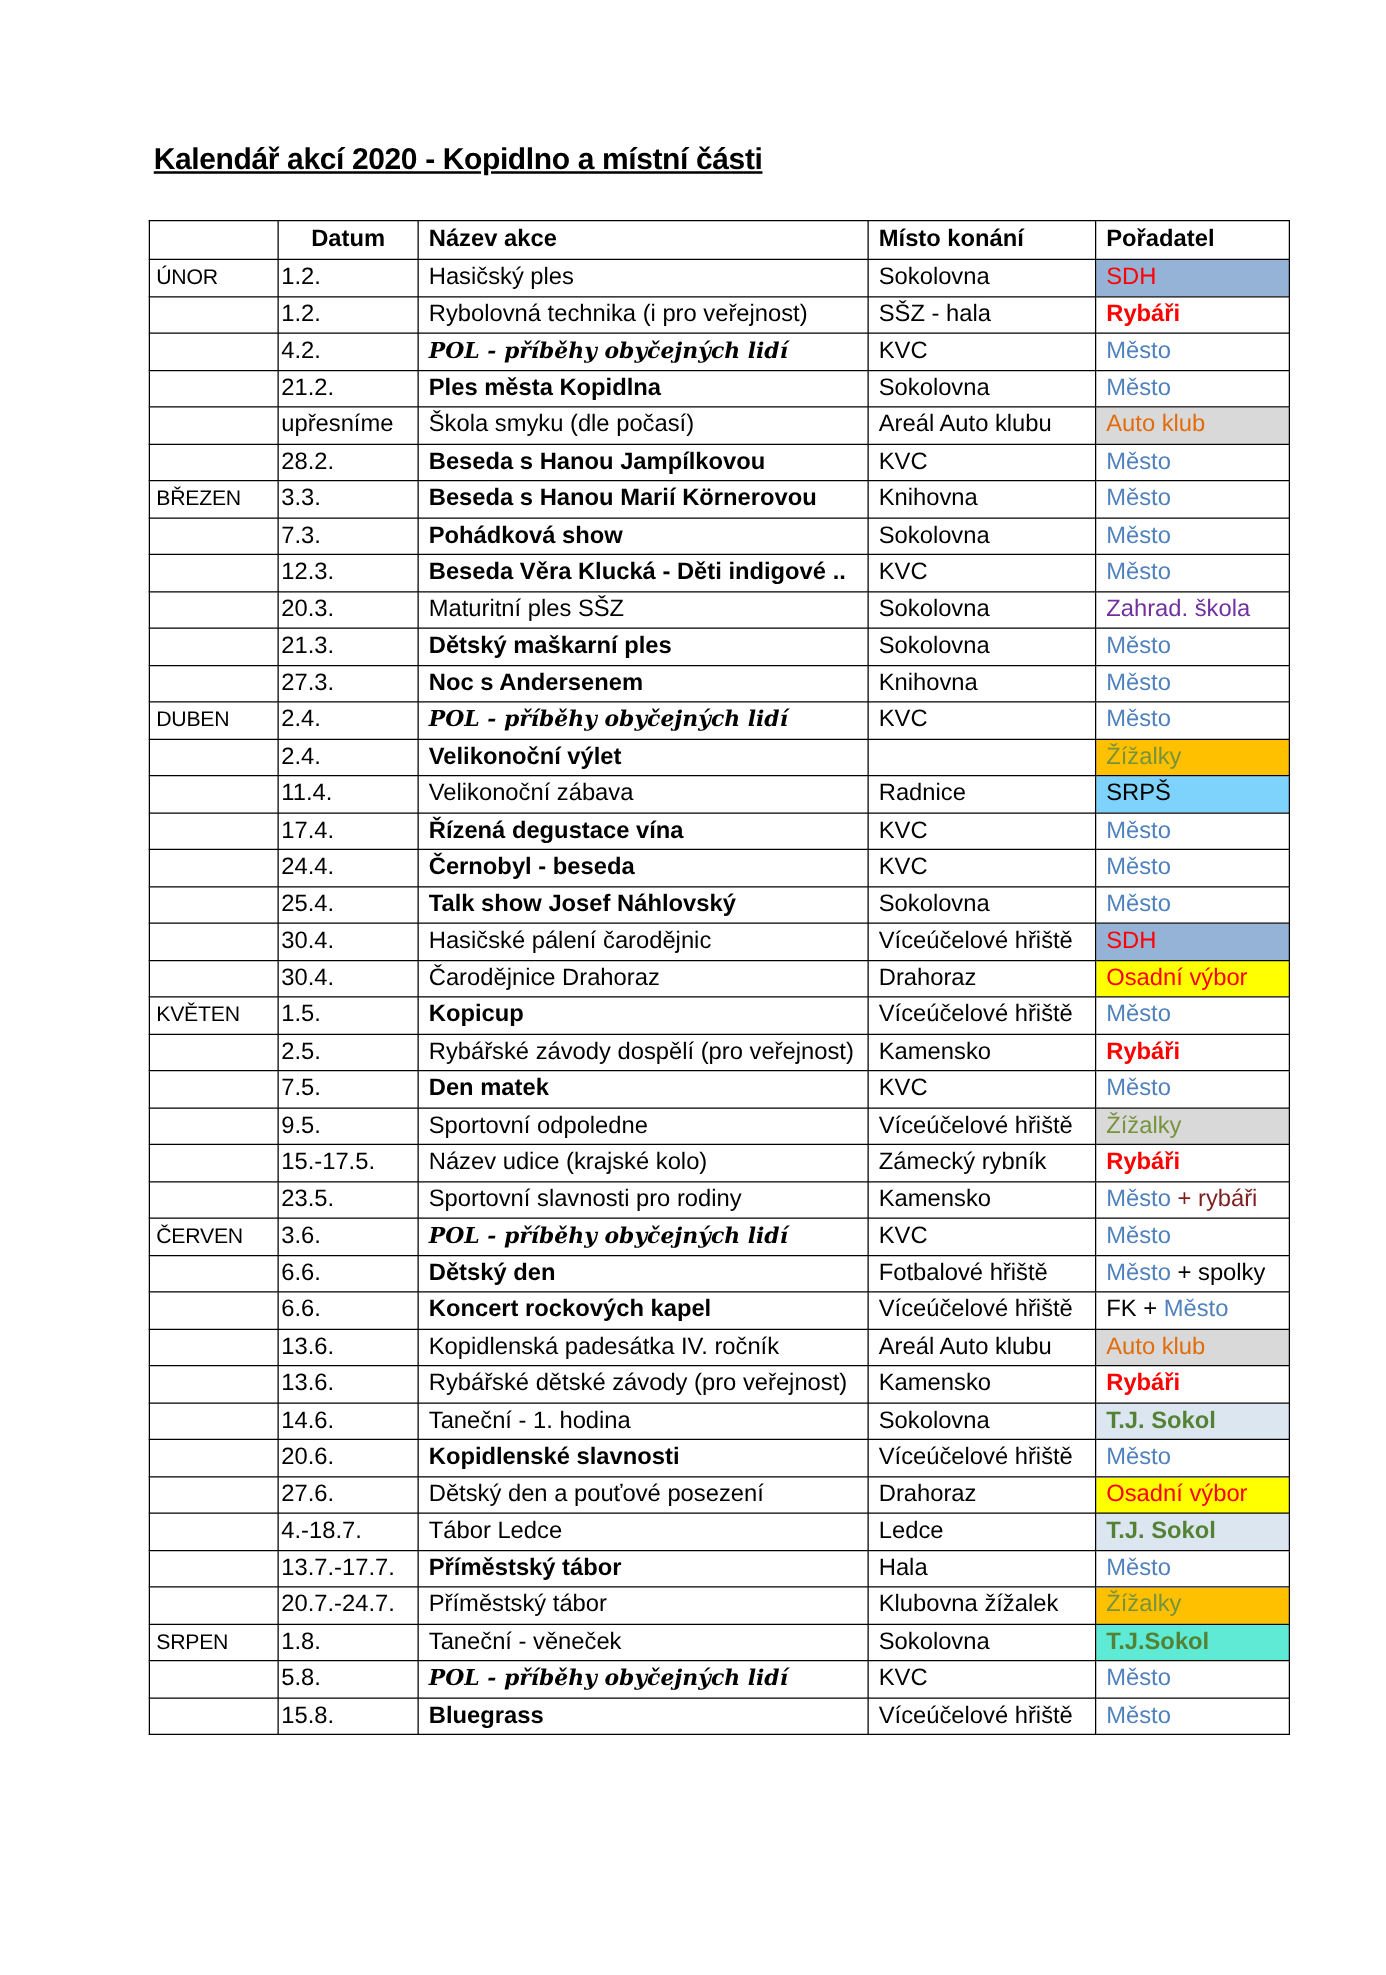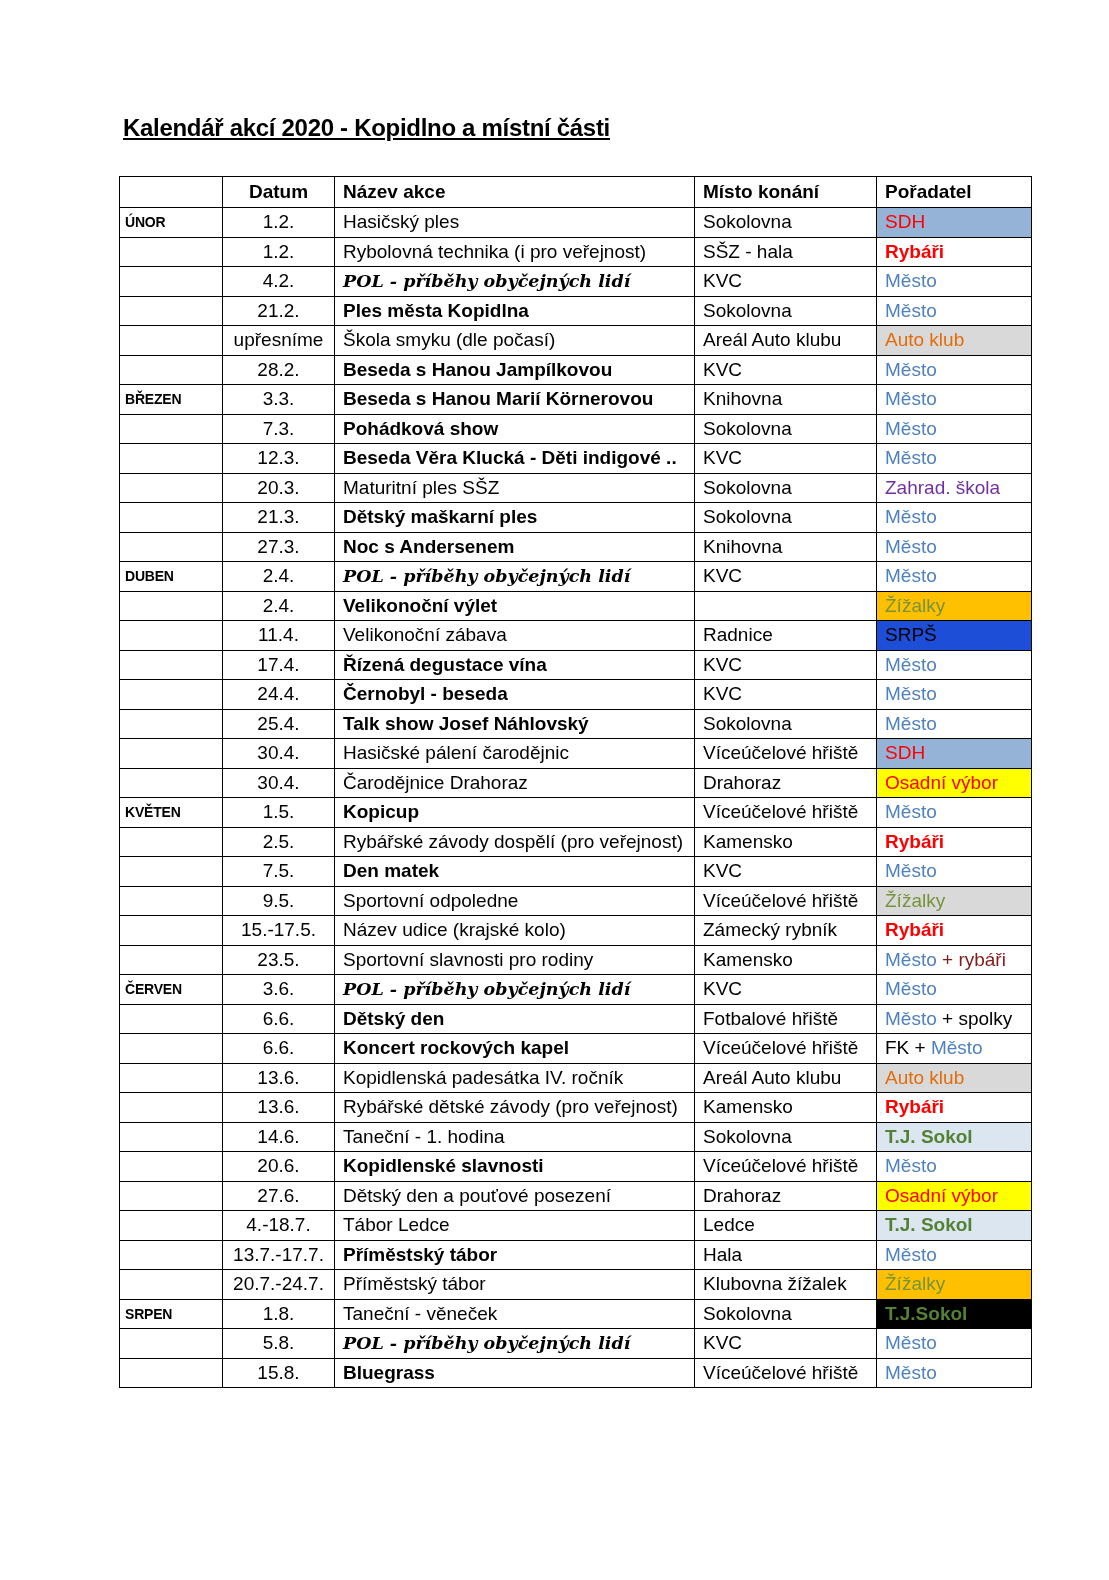"ÚNOR" td.month { font-size: 14px -> 17px; font-weight: bold -> normal }
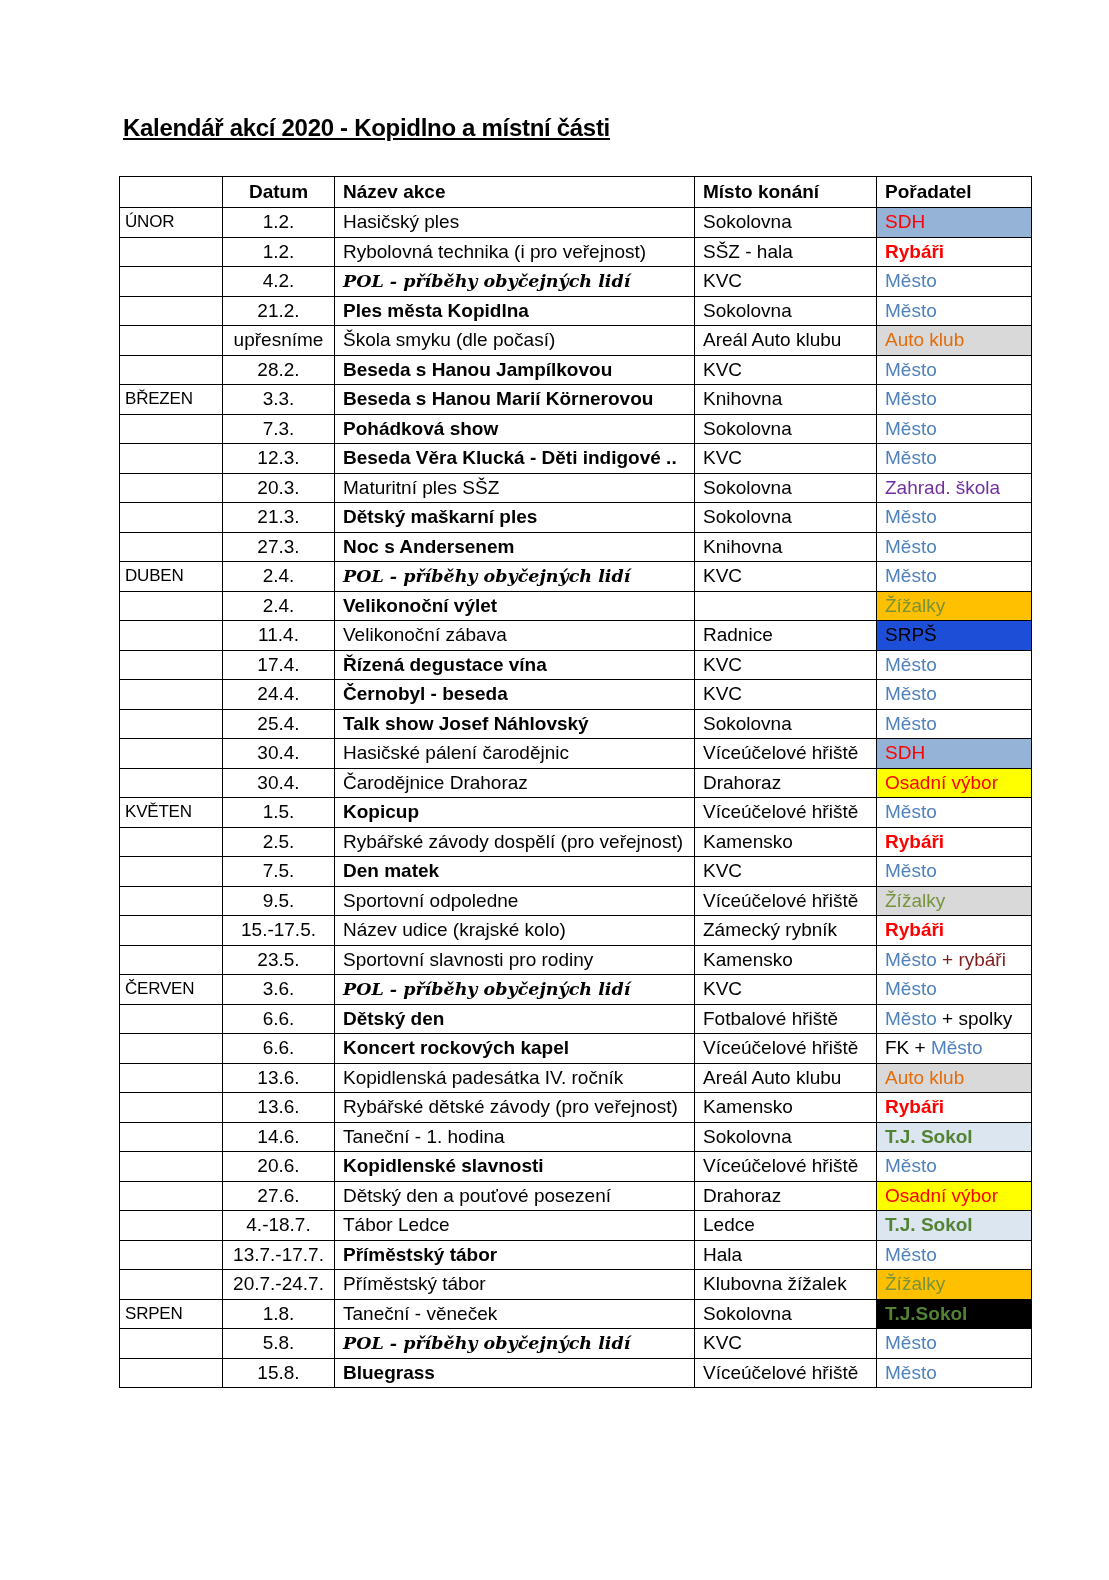"1.2." td.date { text-align: center -> left }
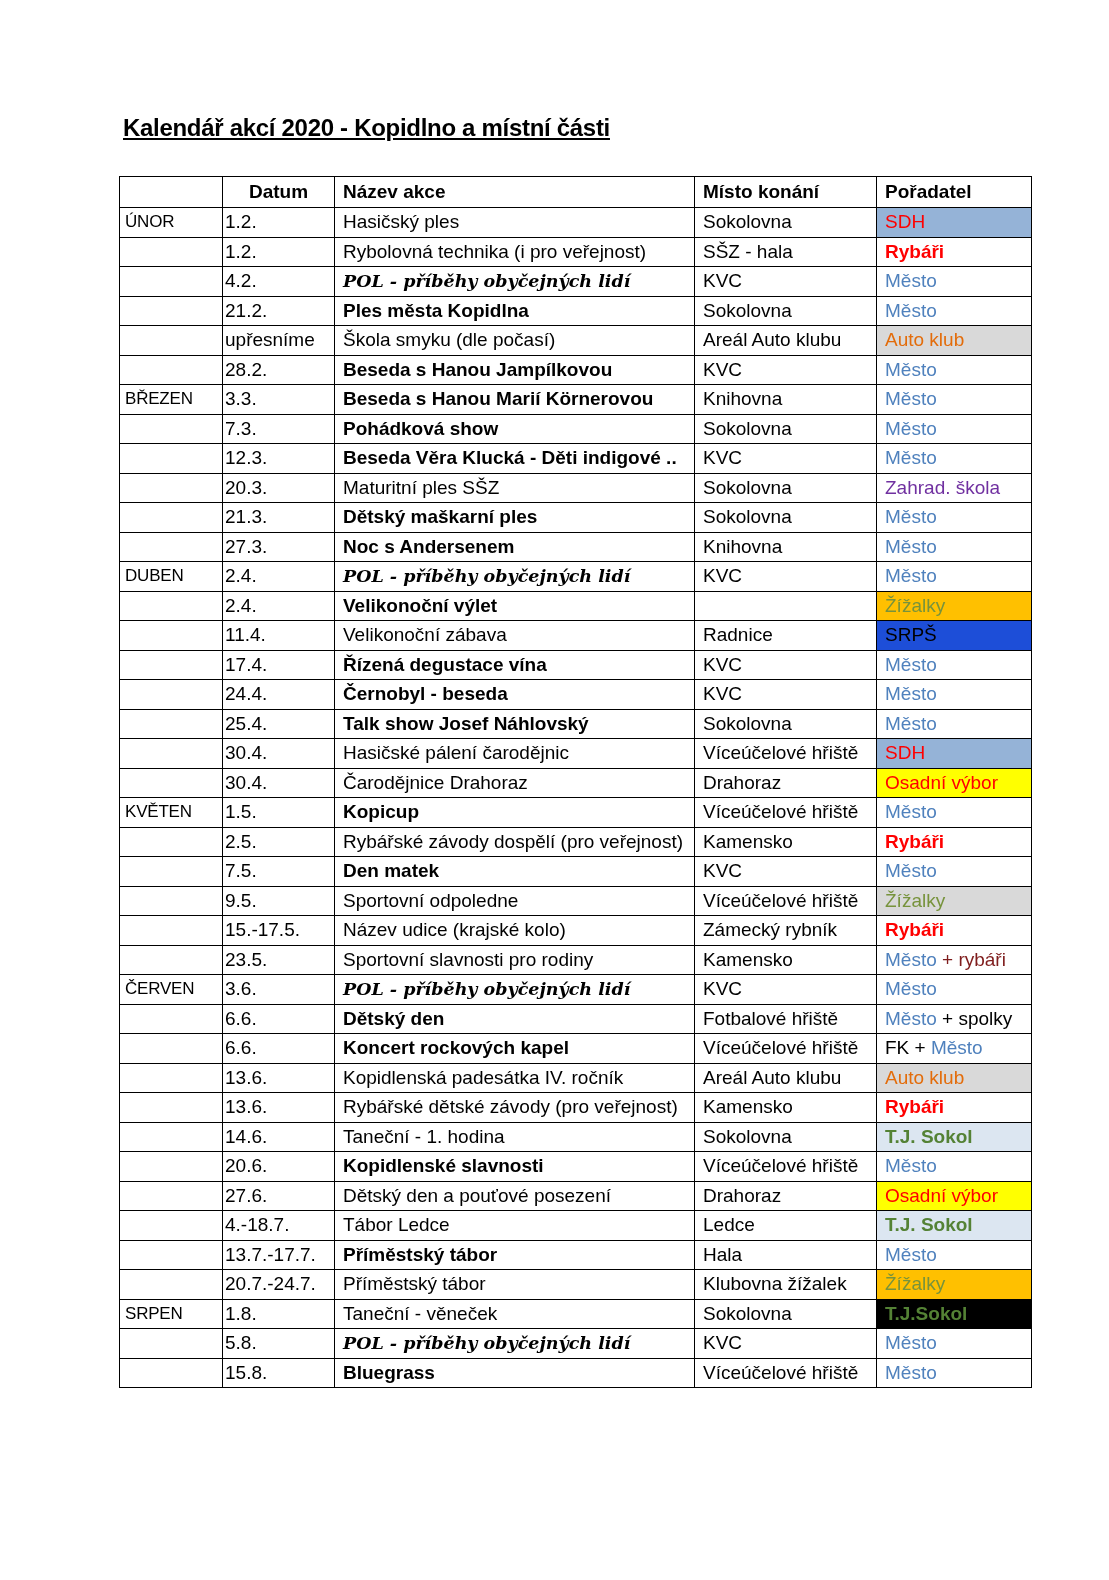"SRPŠ" td.organizer { background: #1d4ed8 -> #7dd3fc }
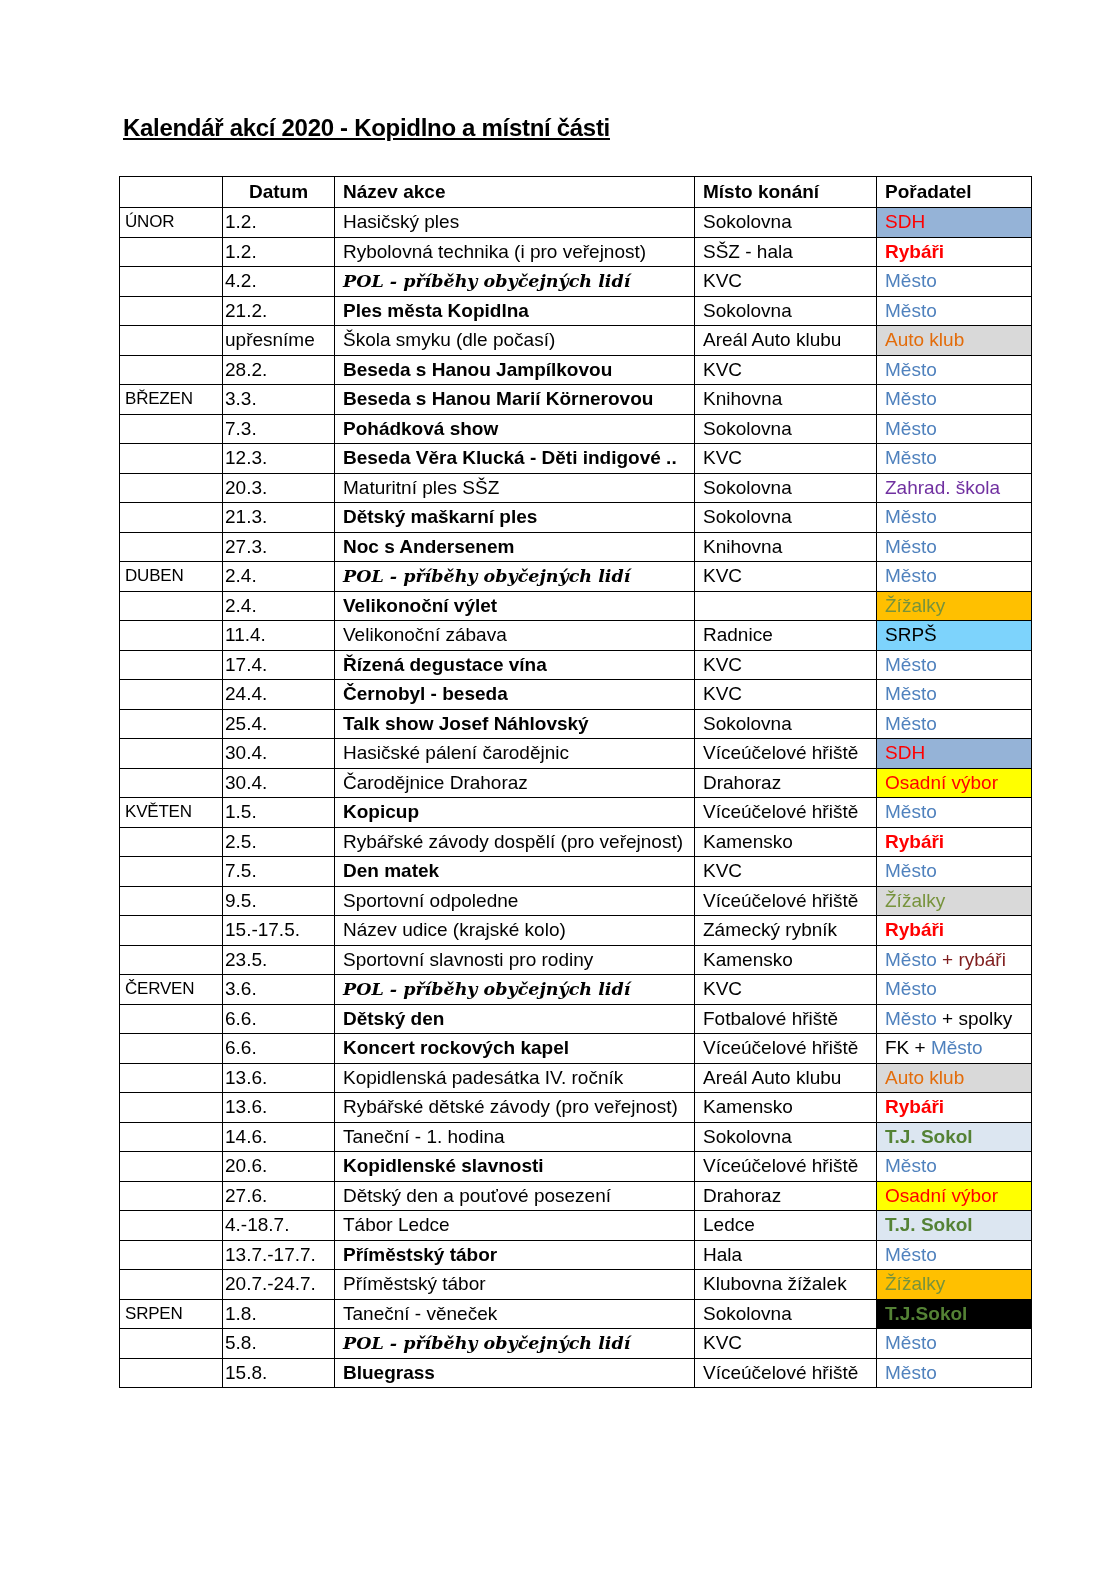"T.J.Sokol" td.organizer { background: #000000 -> #5eead4 }
